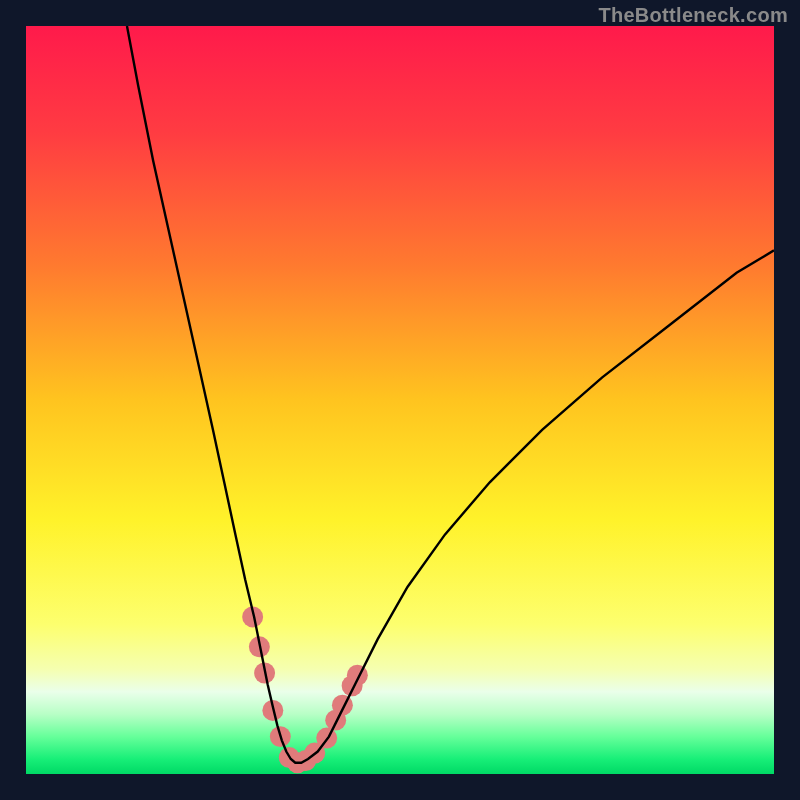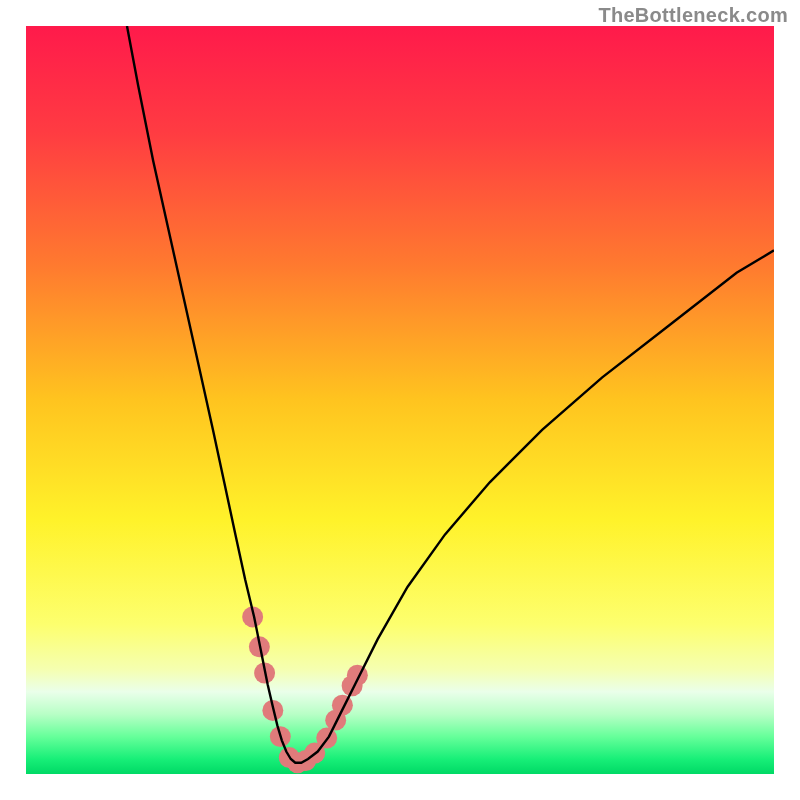"TheBottleneck.com" .frame { background: #ffffff -> #0f172a }
